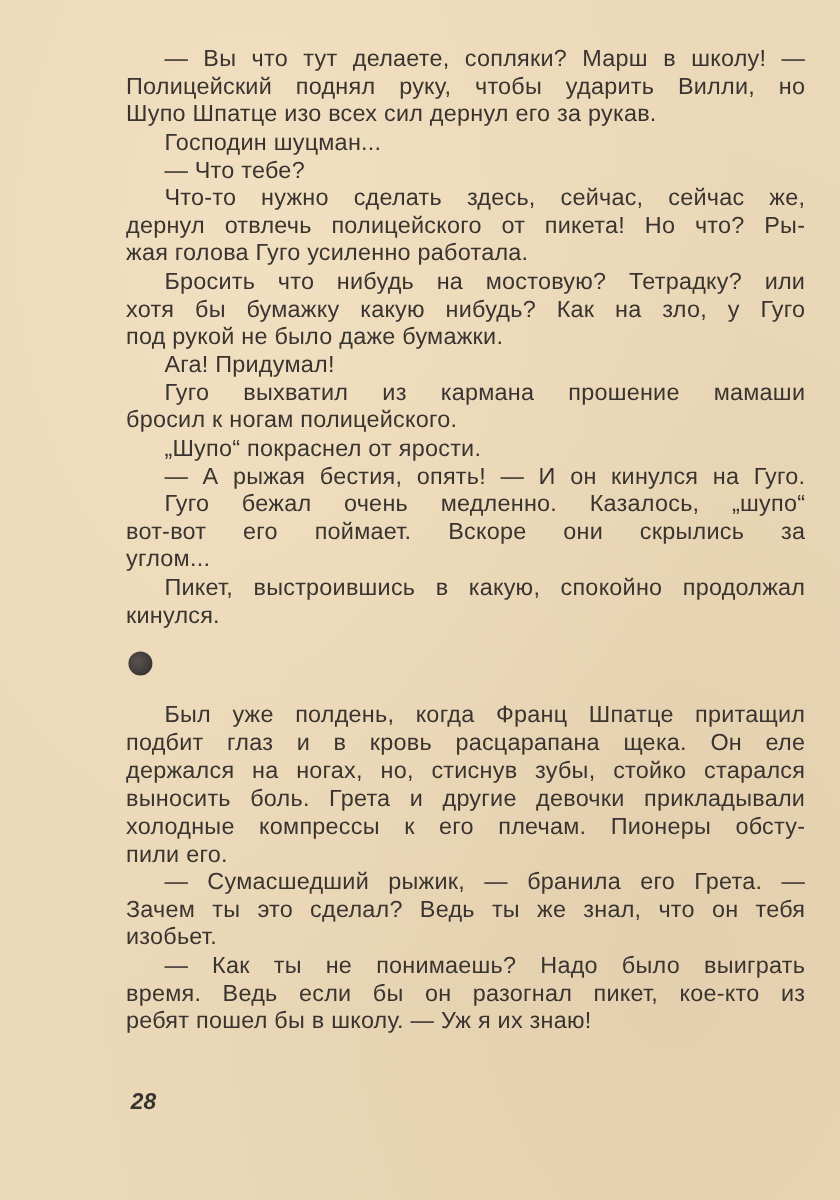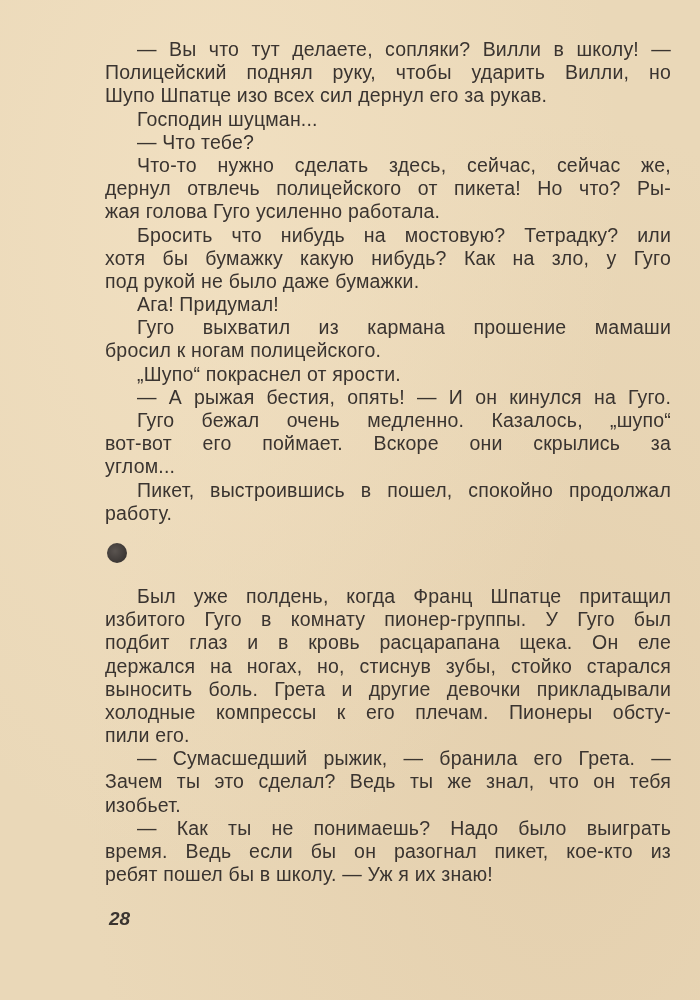"— Вы что тут делаете," span.line { text: Вилли -> Марш }
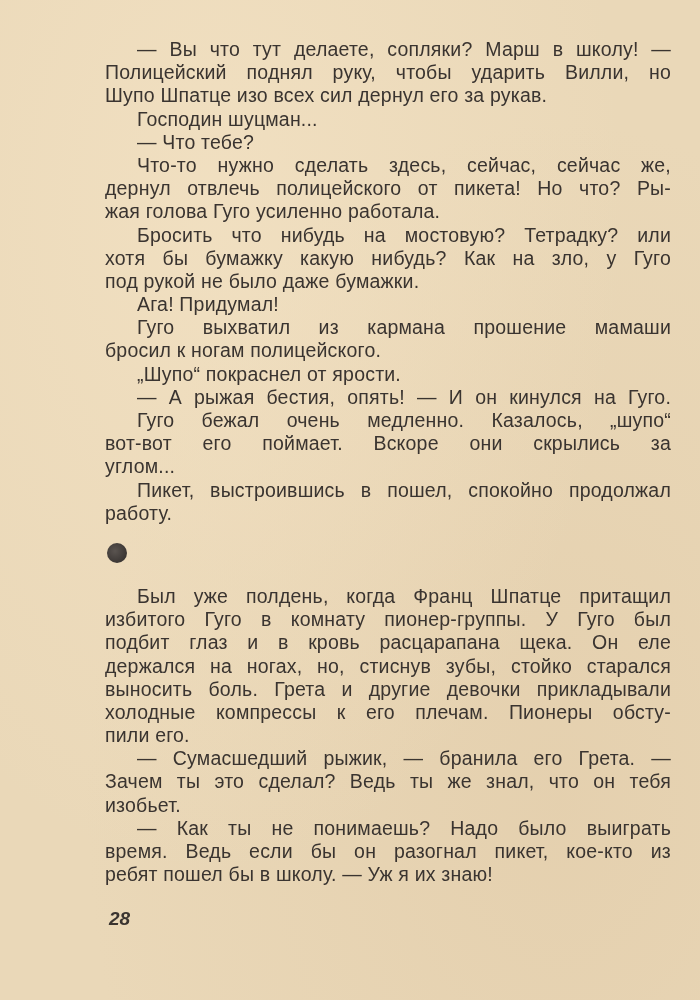"Пикет, выстроившись в пошел, спокойно" span.line { text: пошел -> какую }
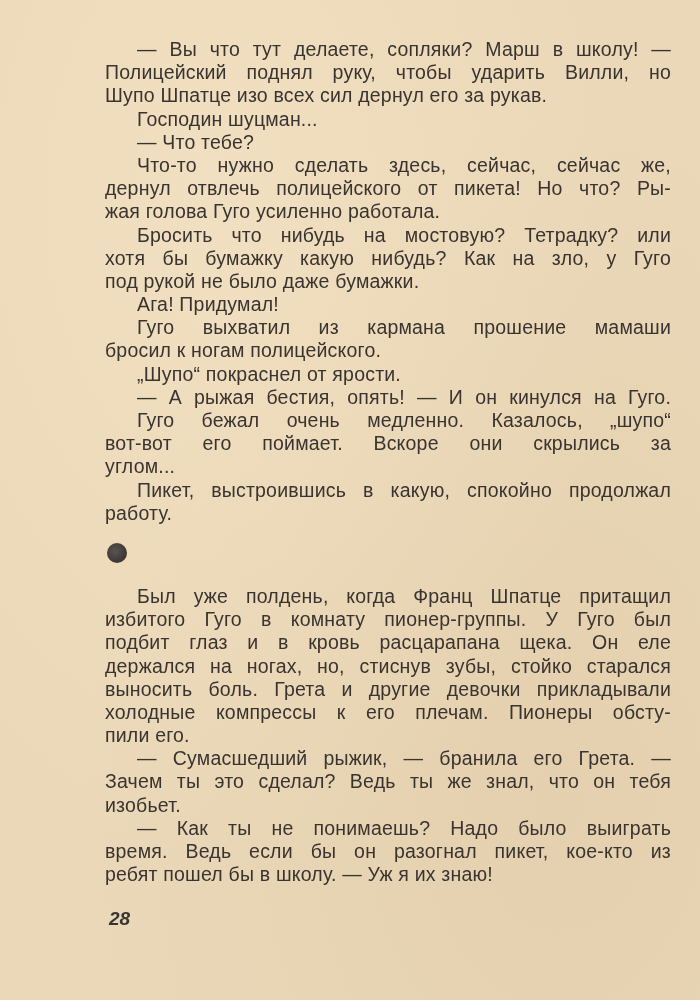"работу." span.line { text: работу -> кинулся }
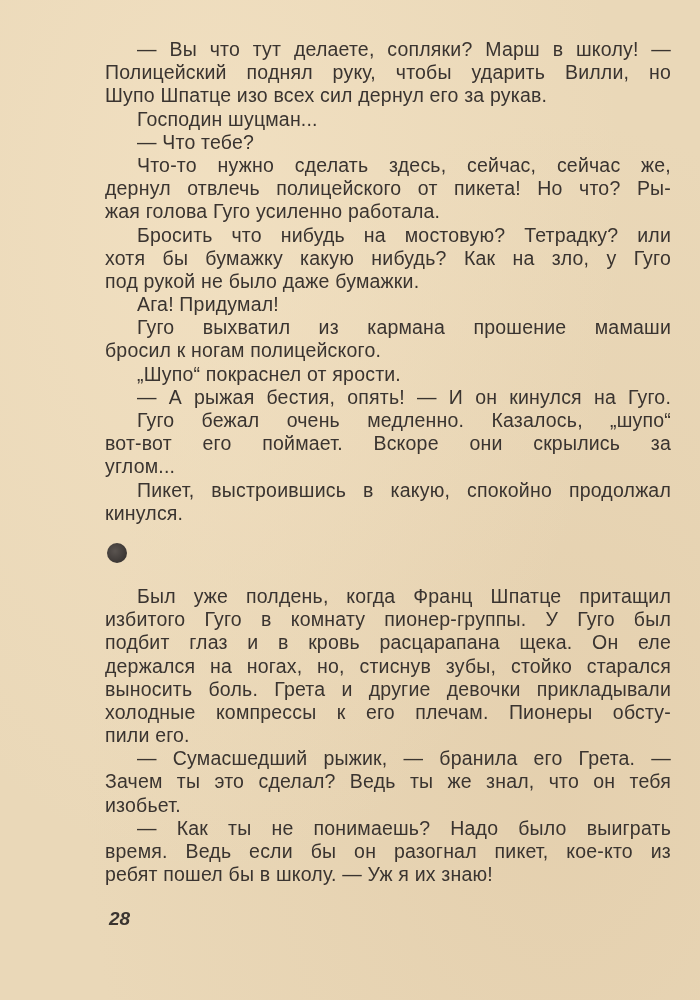"избитого Гуго в комнату пионер-группы." span.line { html: <span>избитого Гуго в комнату пионер-группы. У Гуго был</span> -> none }
